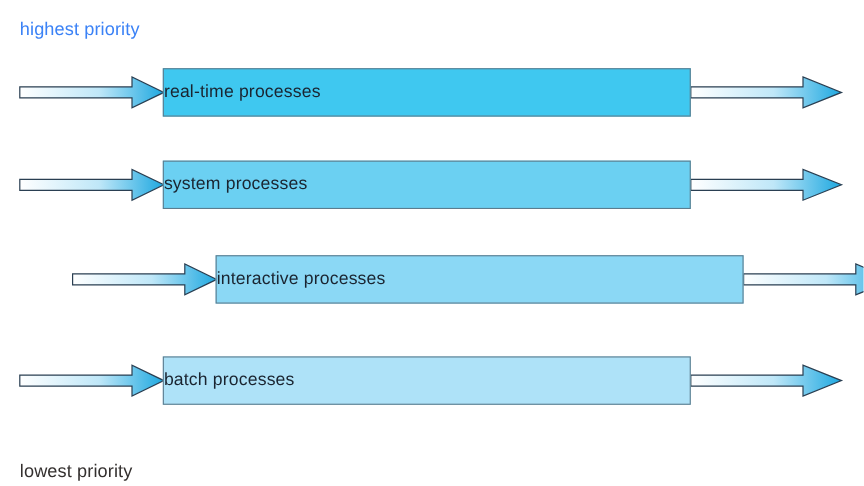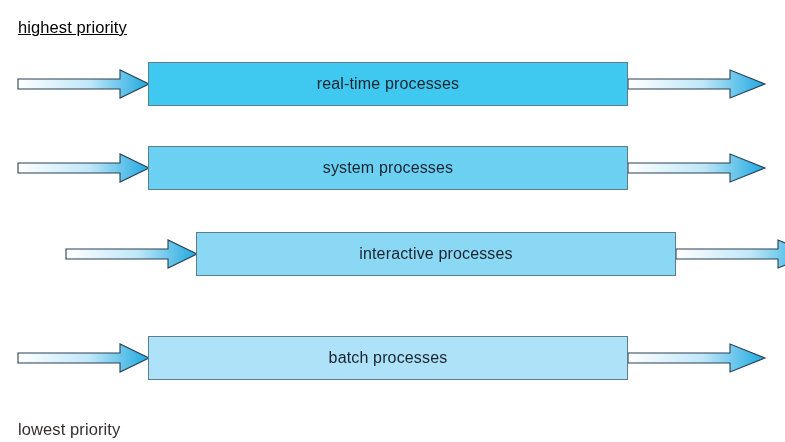"highest priority" div.priority-label { color: #000000 -> #3b82f6; text-decoration: underline -> none }
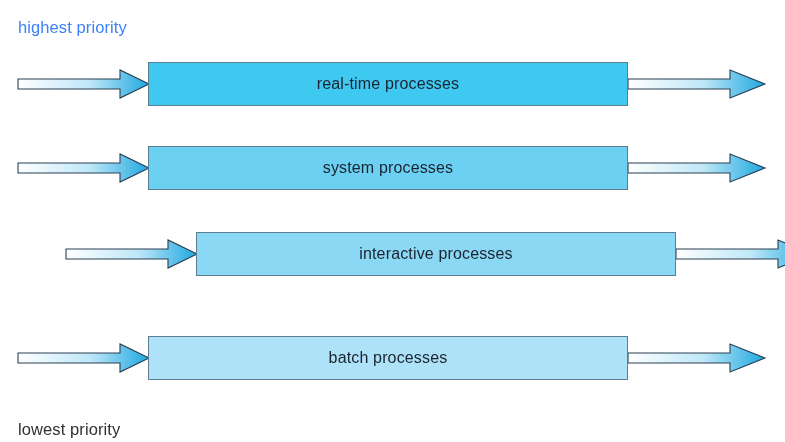"real-time processes" .row-box { justify-content: center -> none }
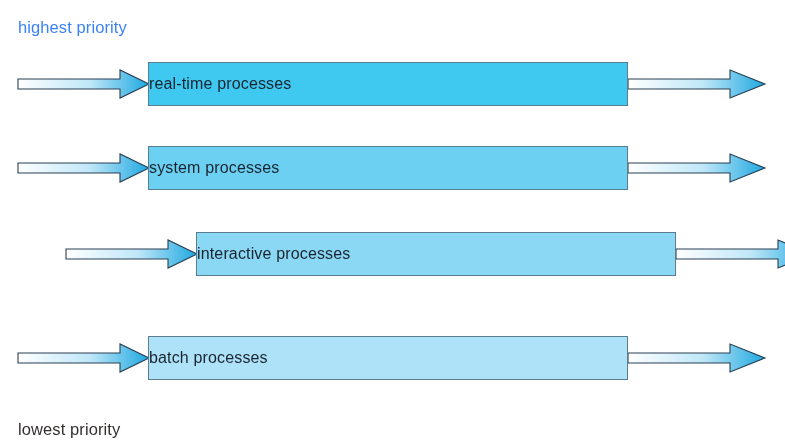"batch processes" div.row { top: 336px -> 324px }
